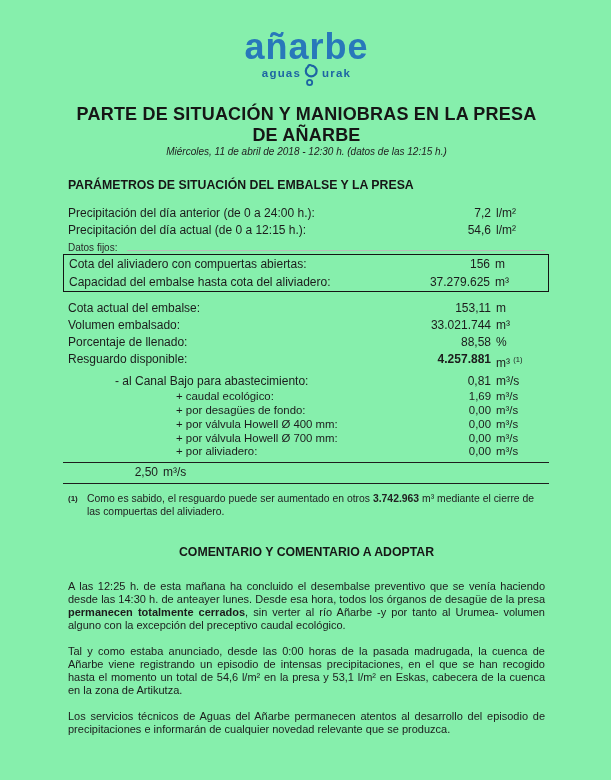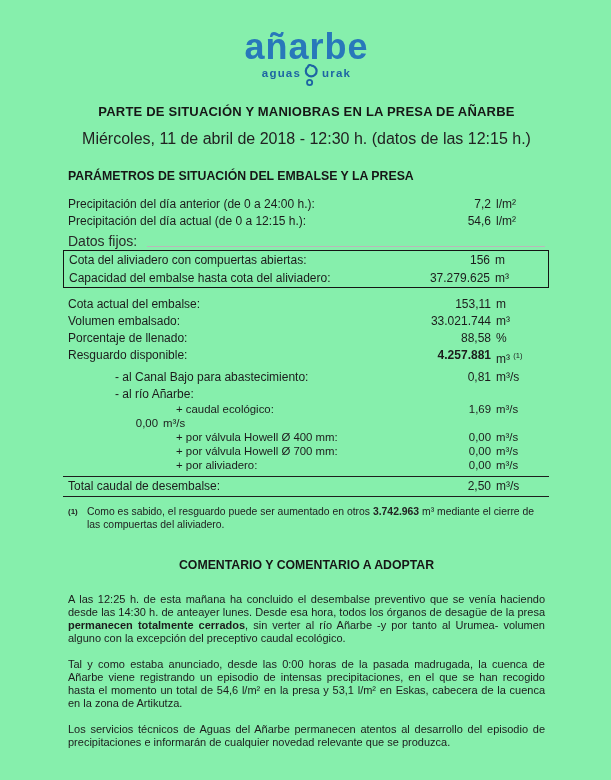"PARTE DE SITUACIÓN Y MANIOBRAS" .doc-title { font-size: 13px -> 18px }
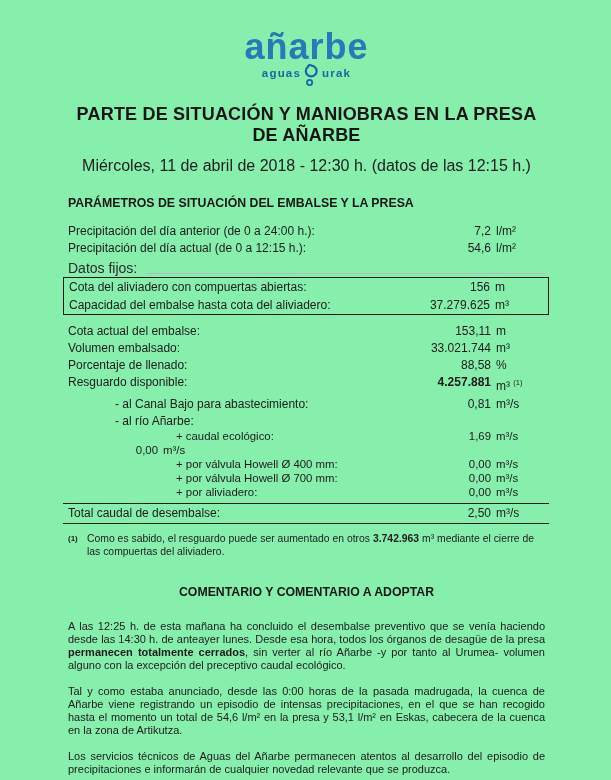"Miércoles, 11 de abril de" .doc-date { font-size: 16px -> 10px; font-style: none -> italic; margin-top: 11px -> none }
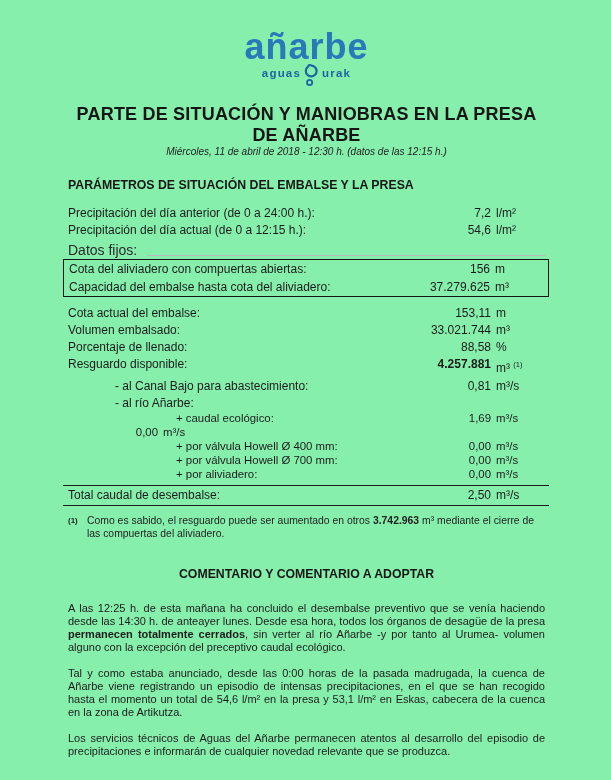"Datos fijos:" .datos-label-row { font-size: 14px -> 10px }
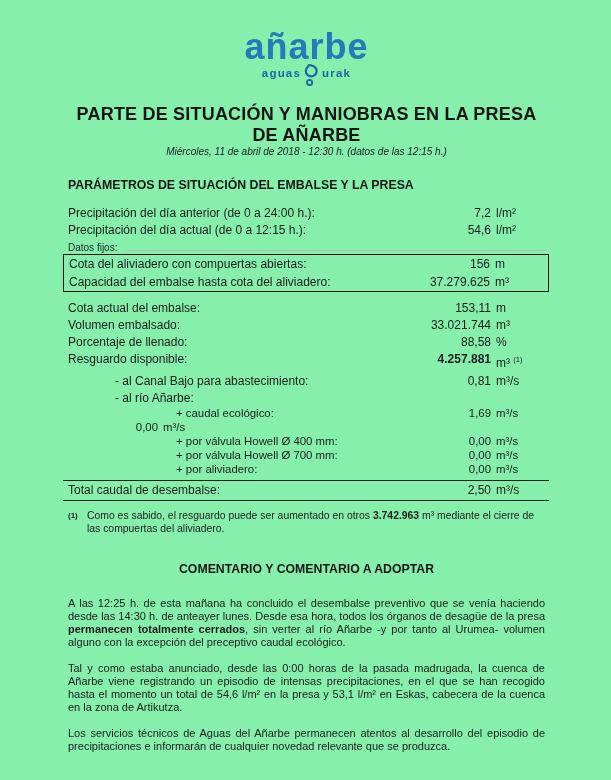"- al río Añarbe:" span.lbl { html: <span>- al río Añarbe:</span> -> none }
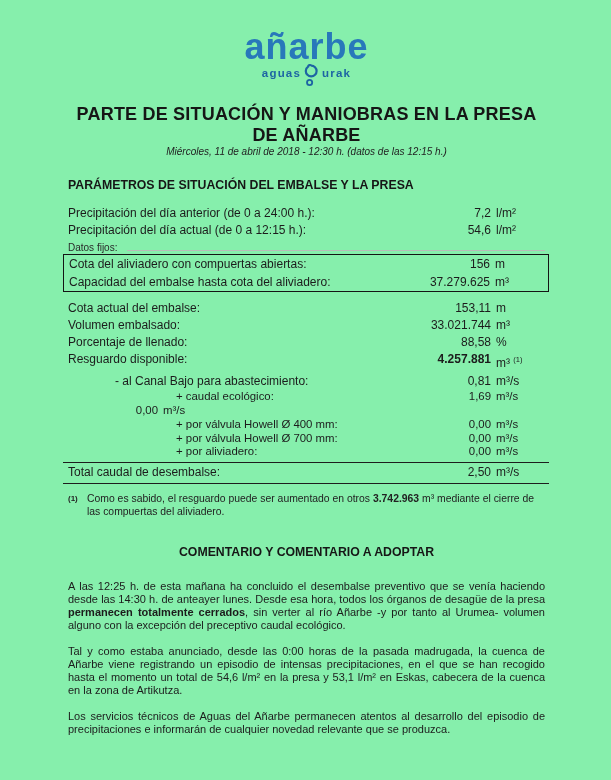"+ por desagües de fondo:" span.lbl { html: none -> <span>+ por desagües de fondo:</span> }
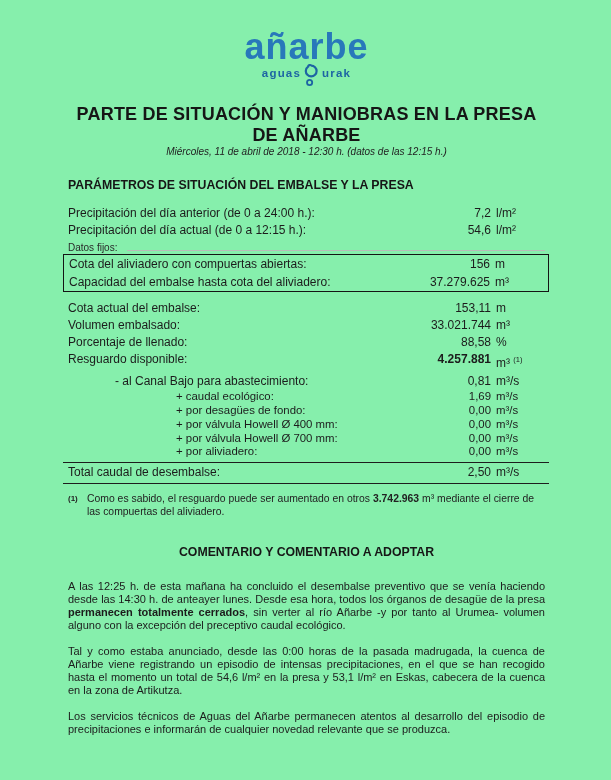"Total caudal de desembalse:" span.lbl { html: <span>Total caudal de desembalse:</span> -> none }
